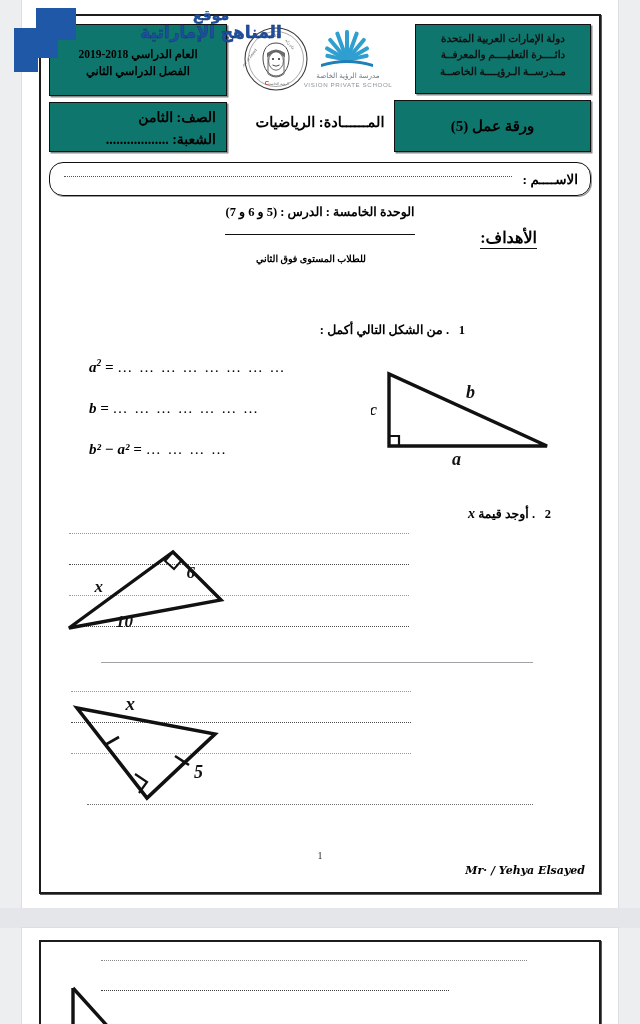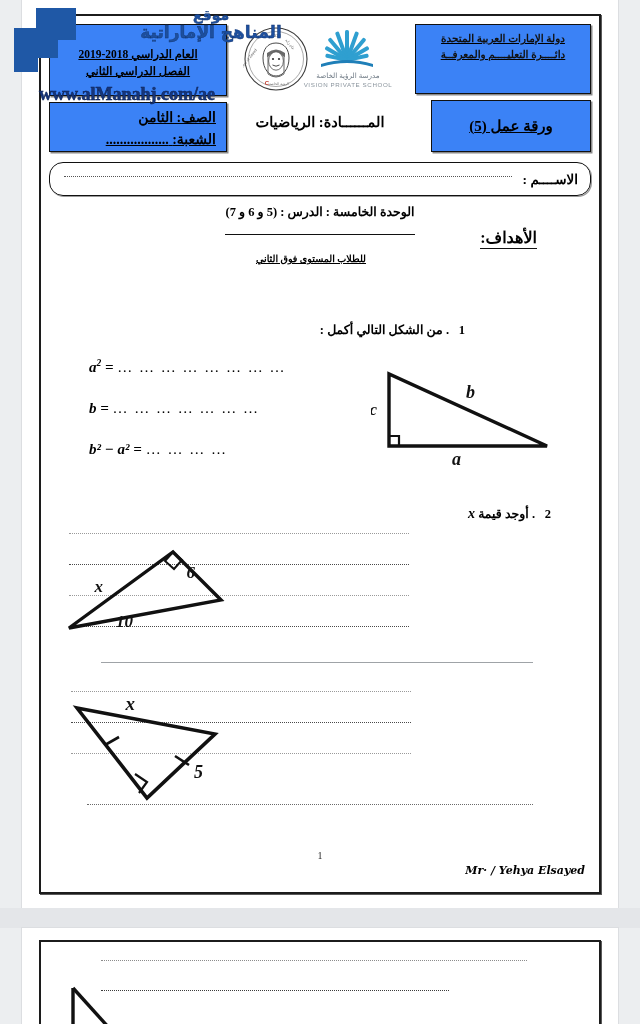"دولة الإمارات العربية المتحدة" .hdr-cell { background: #3b82f6 -> #0f766e; text-decoration: underline -> none }
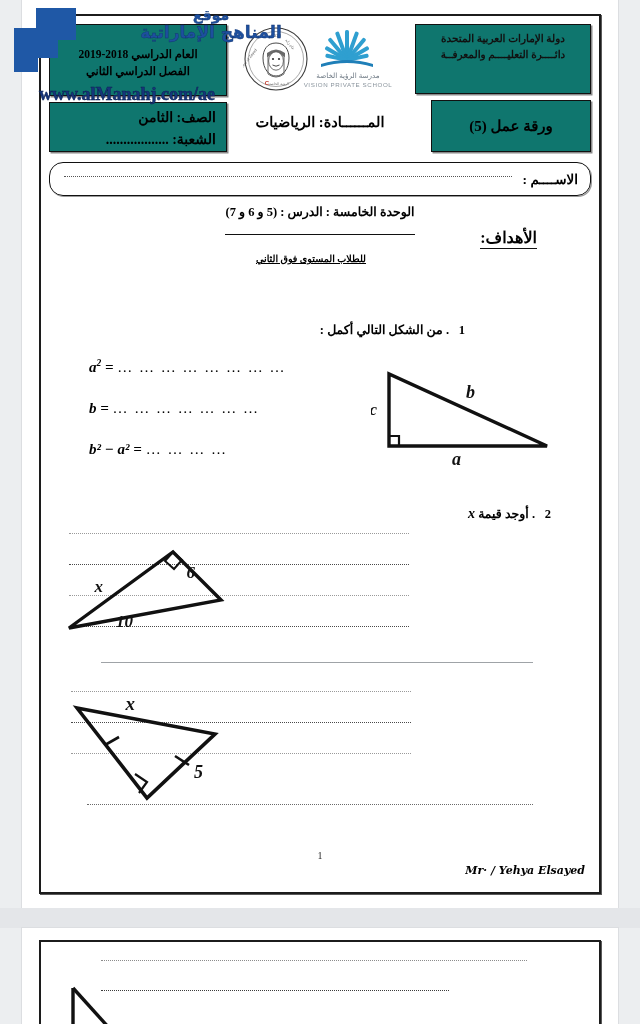"مــدرســة الـرؤيــــة الخاصــة" div.country-line { html: none -> <div>مــدرســة الـرؤيــــة الخاصــة</div> }
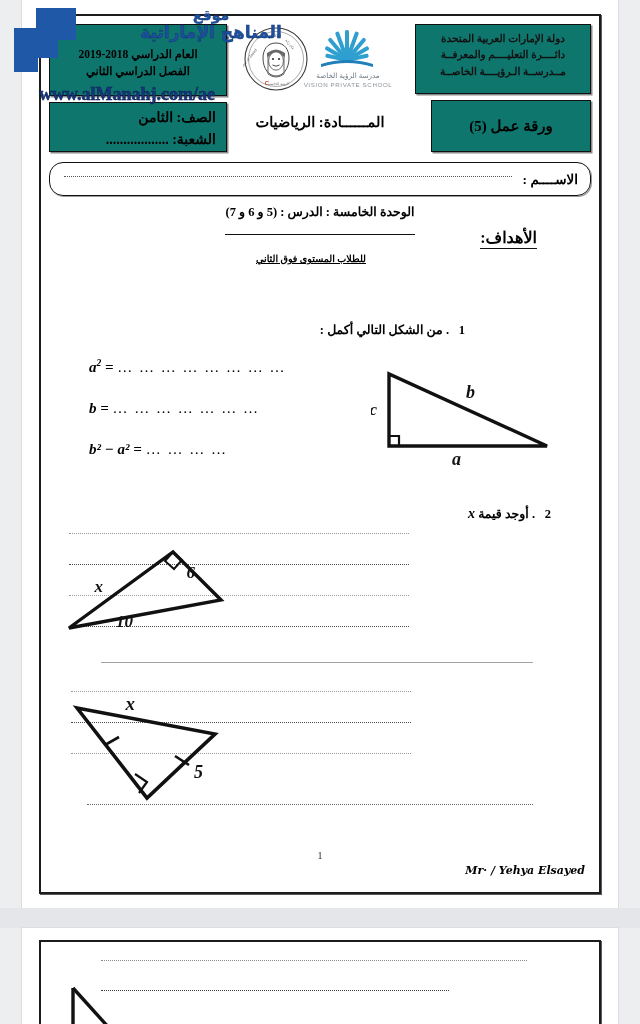"www.alManahj.com/ae" div.wm { html: <div>www.alManahj.com/ae</div> -> none }
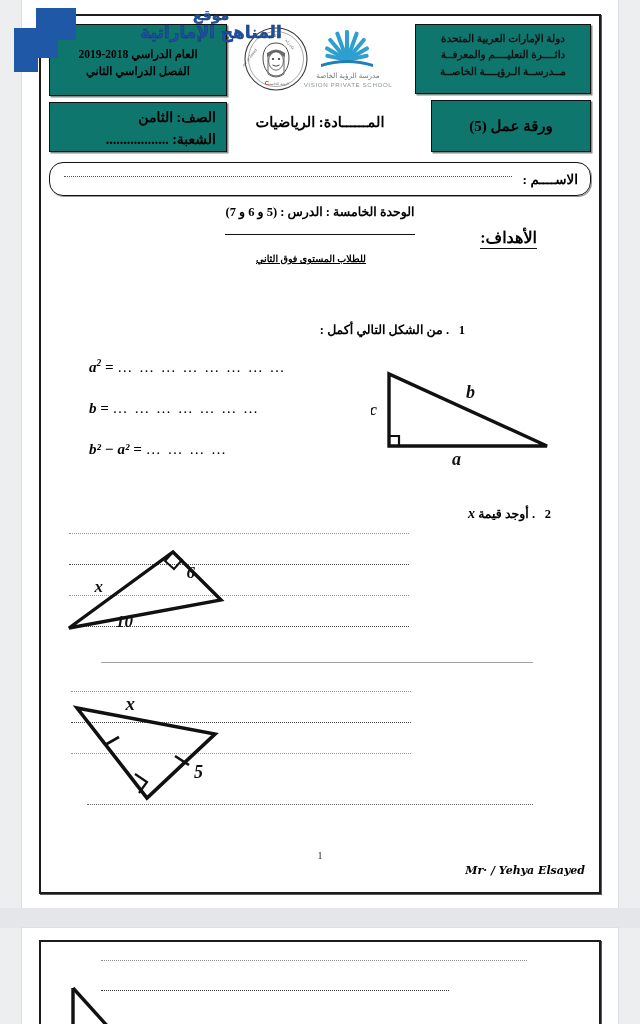"ورقة عمل (5)" .cell-worksheet { width: 160px -> 197px }
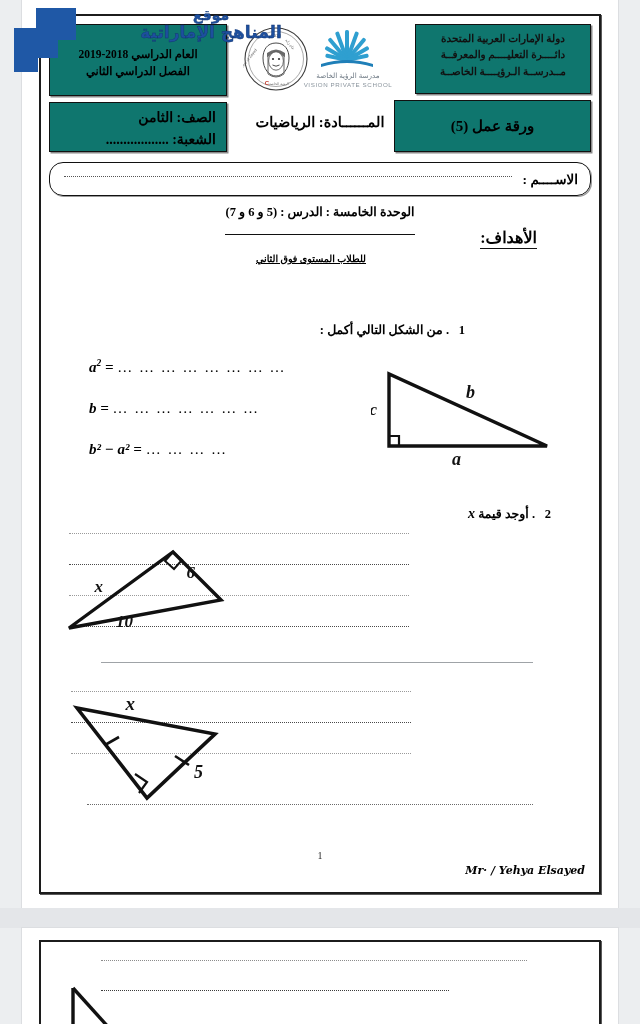"الأهداف:" .goals { text-decoration: underline -> none }
